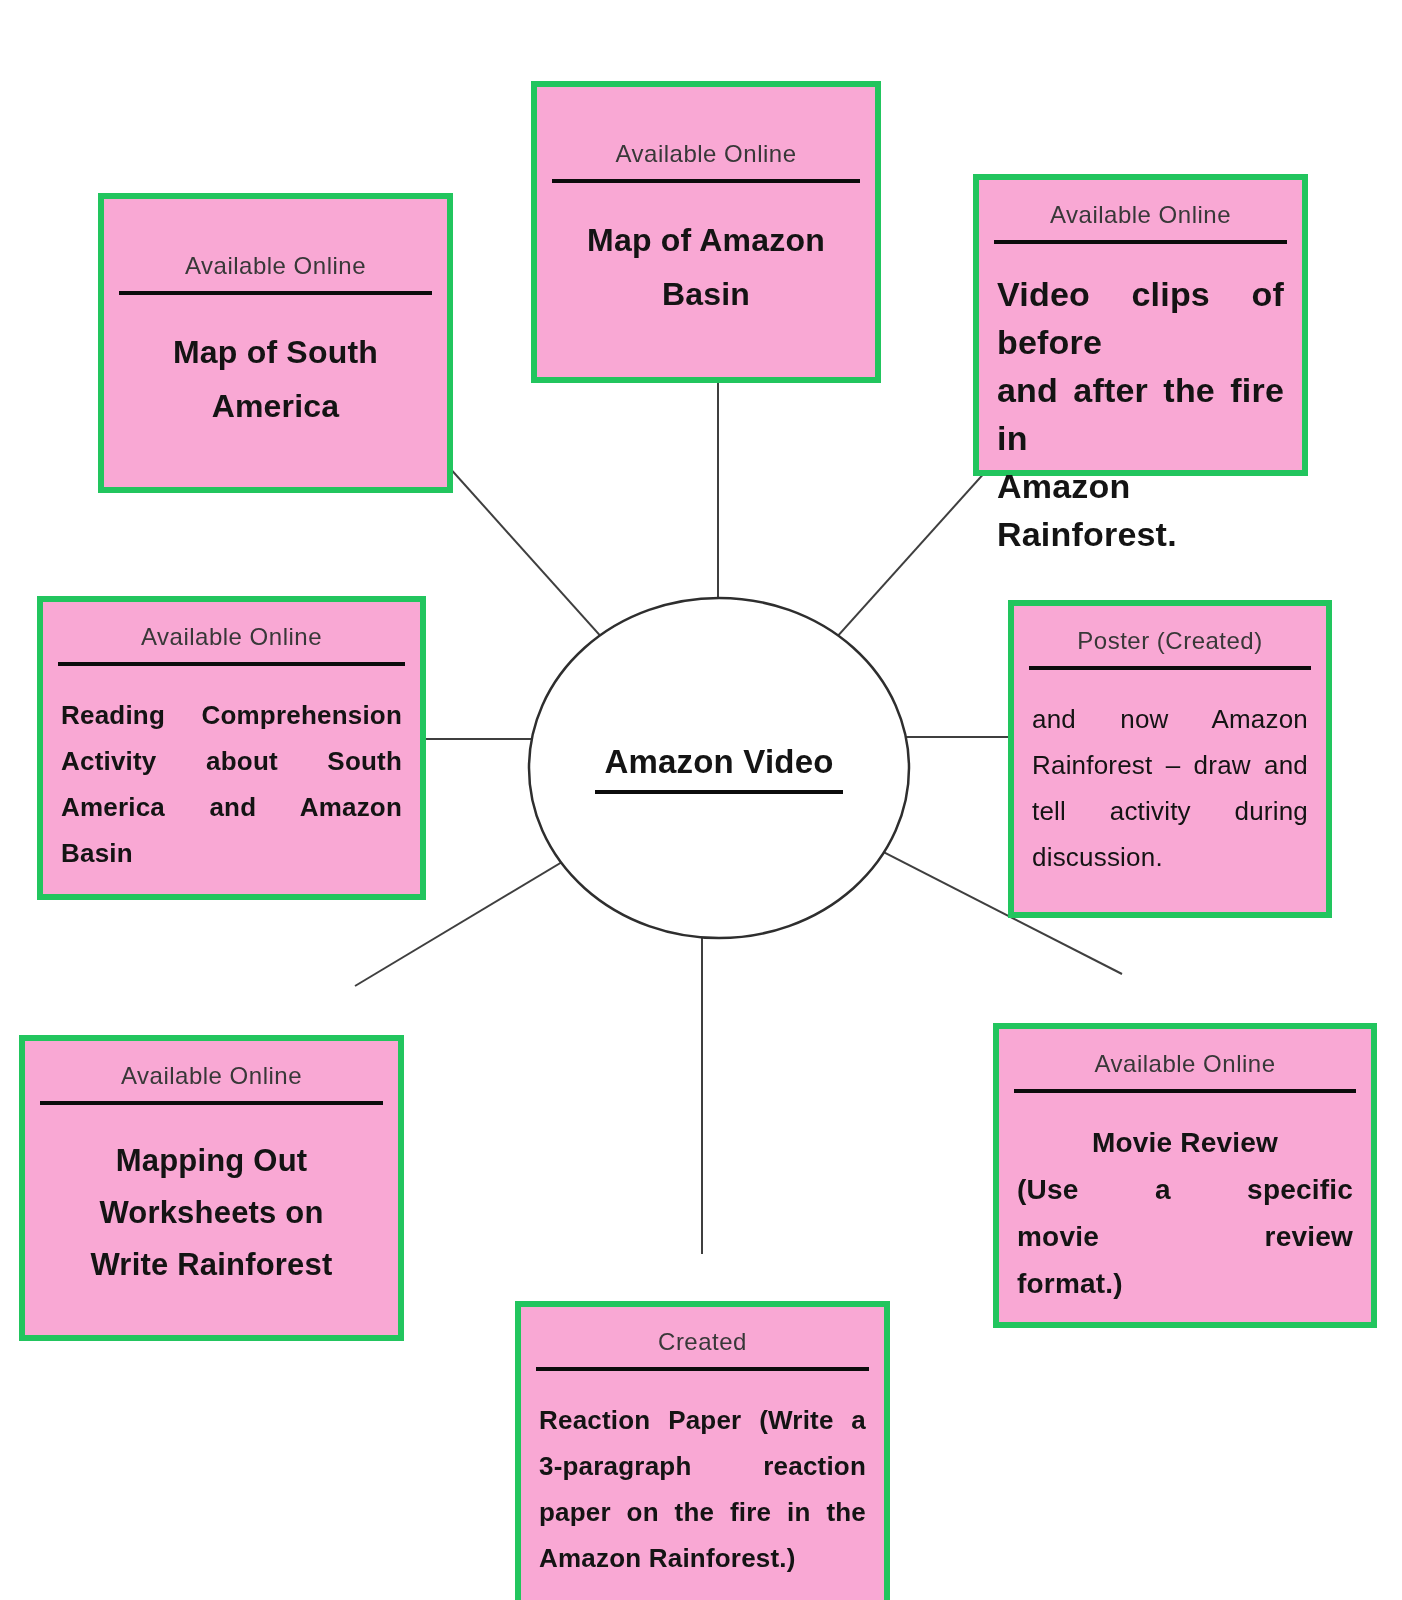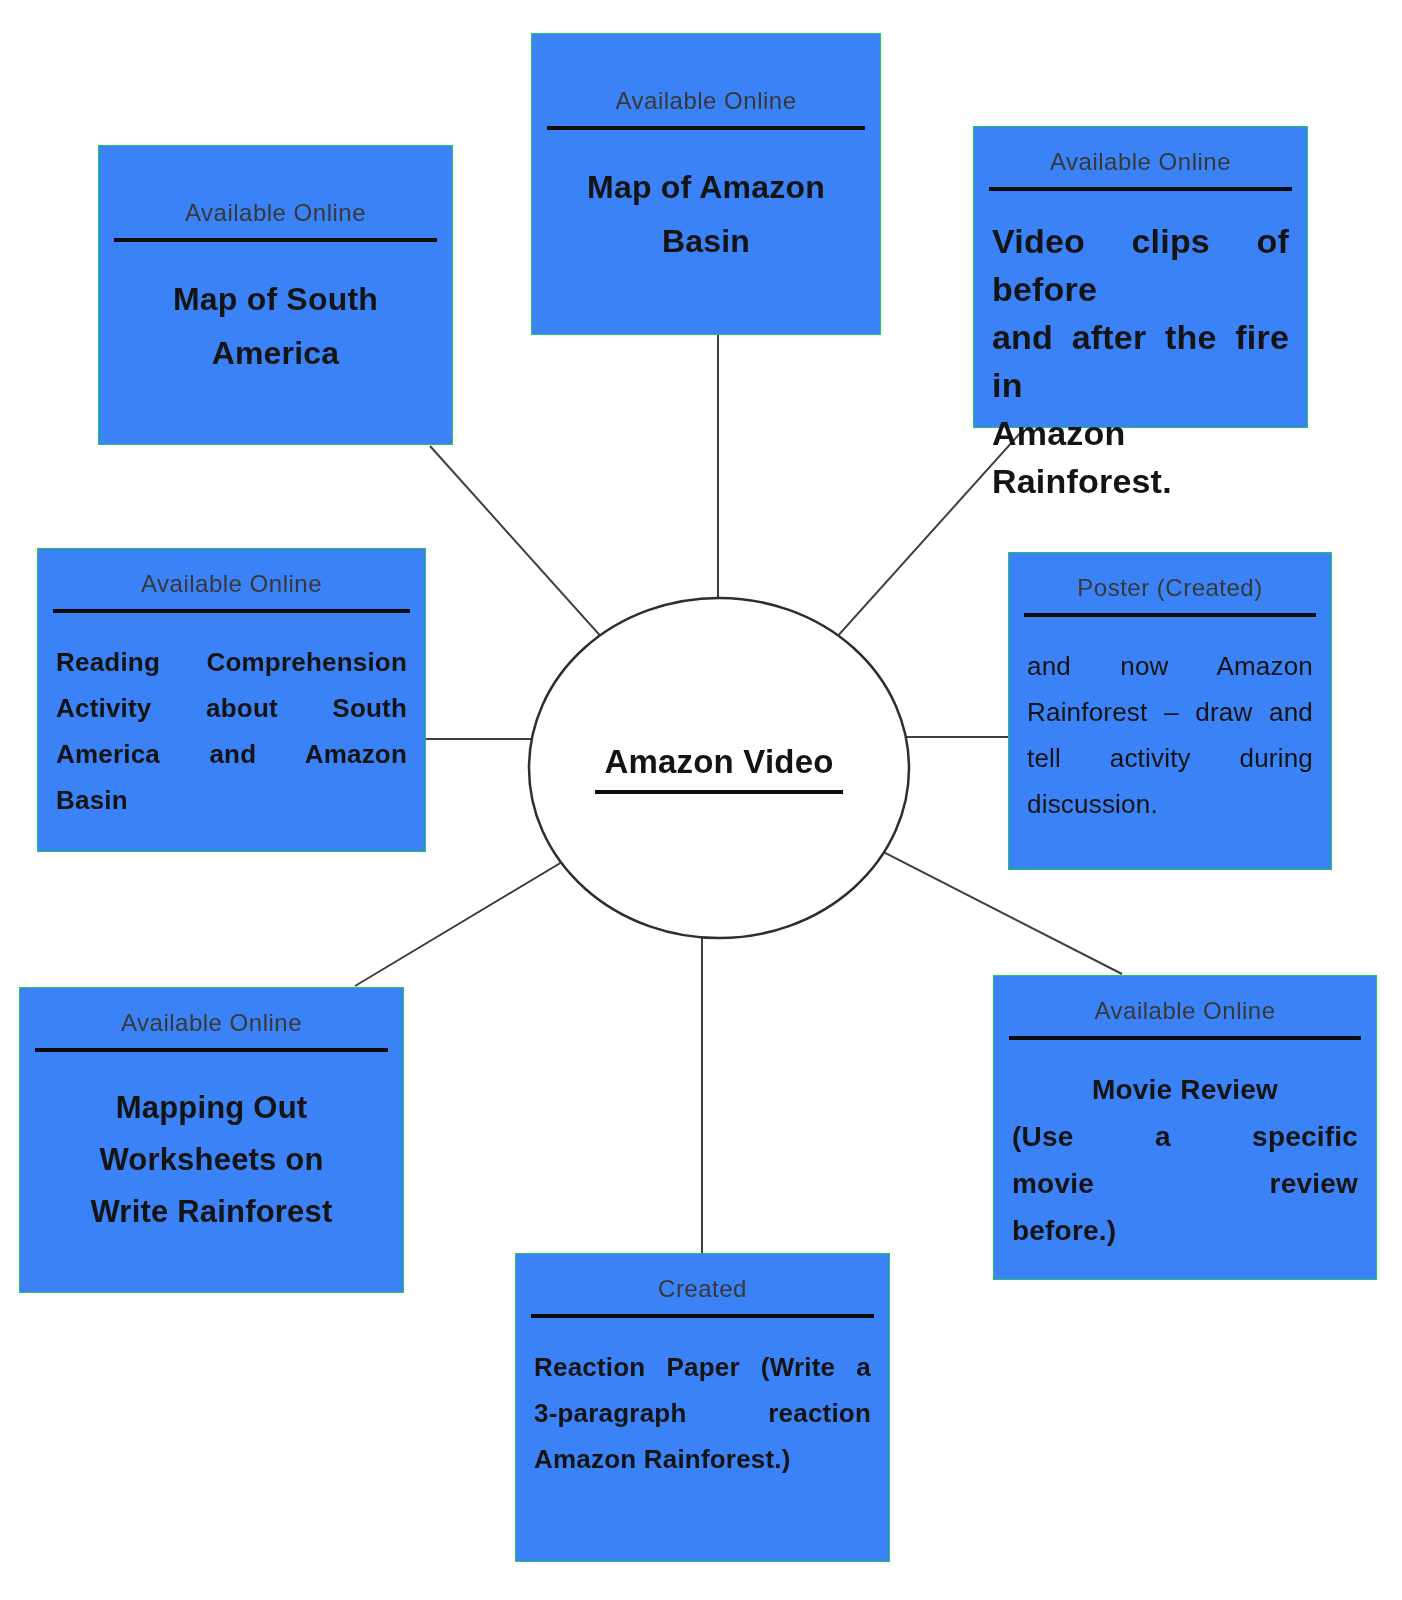"Available Online" .node { background: #3b82f6 -> #f9a8d4; border: 1px solid #22c55e -> 6px solid #22c55e; margin-top: none -> 48px }
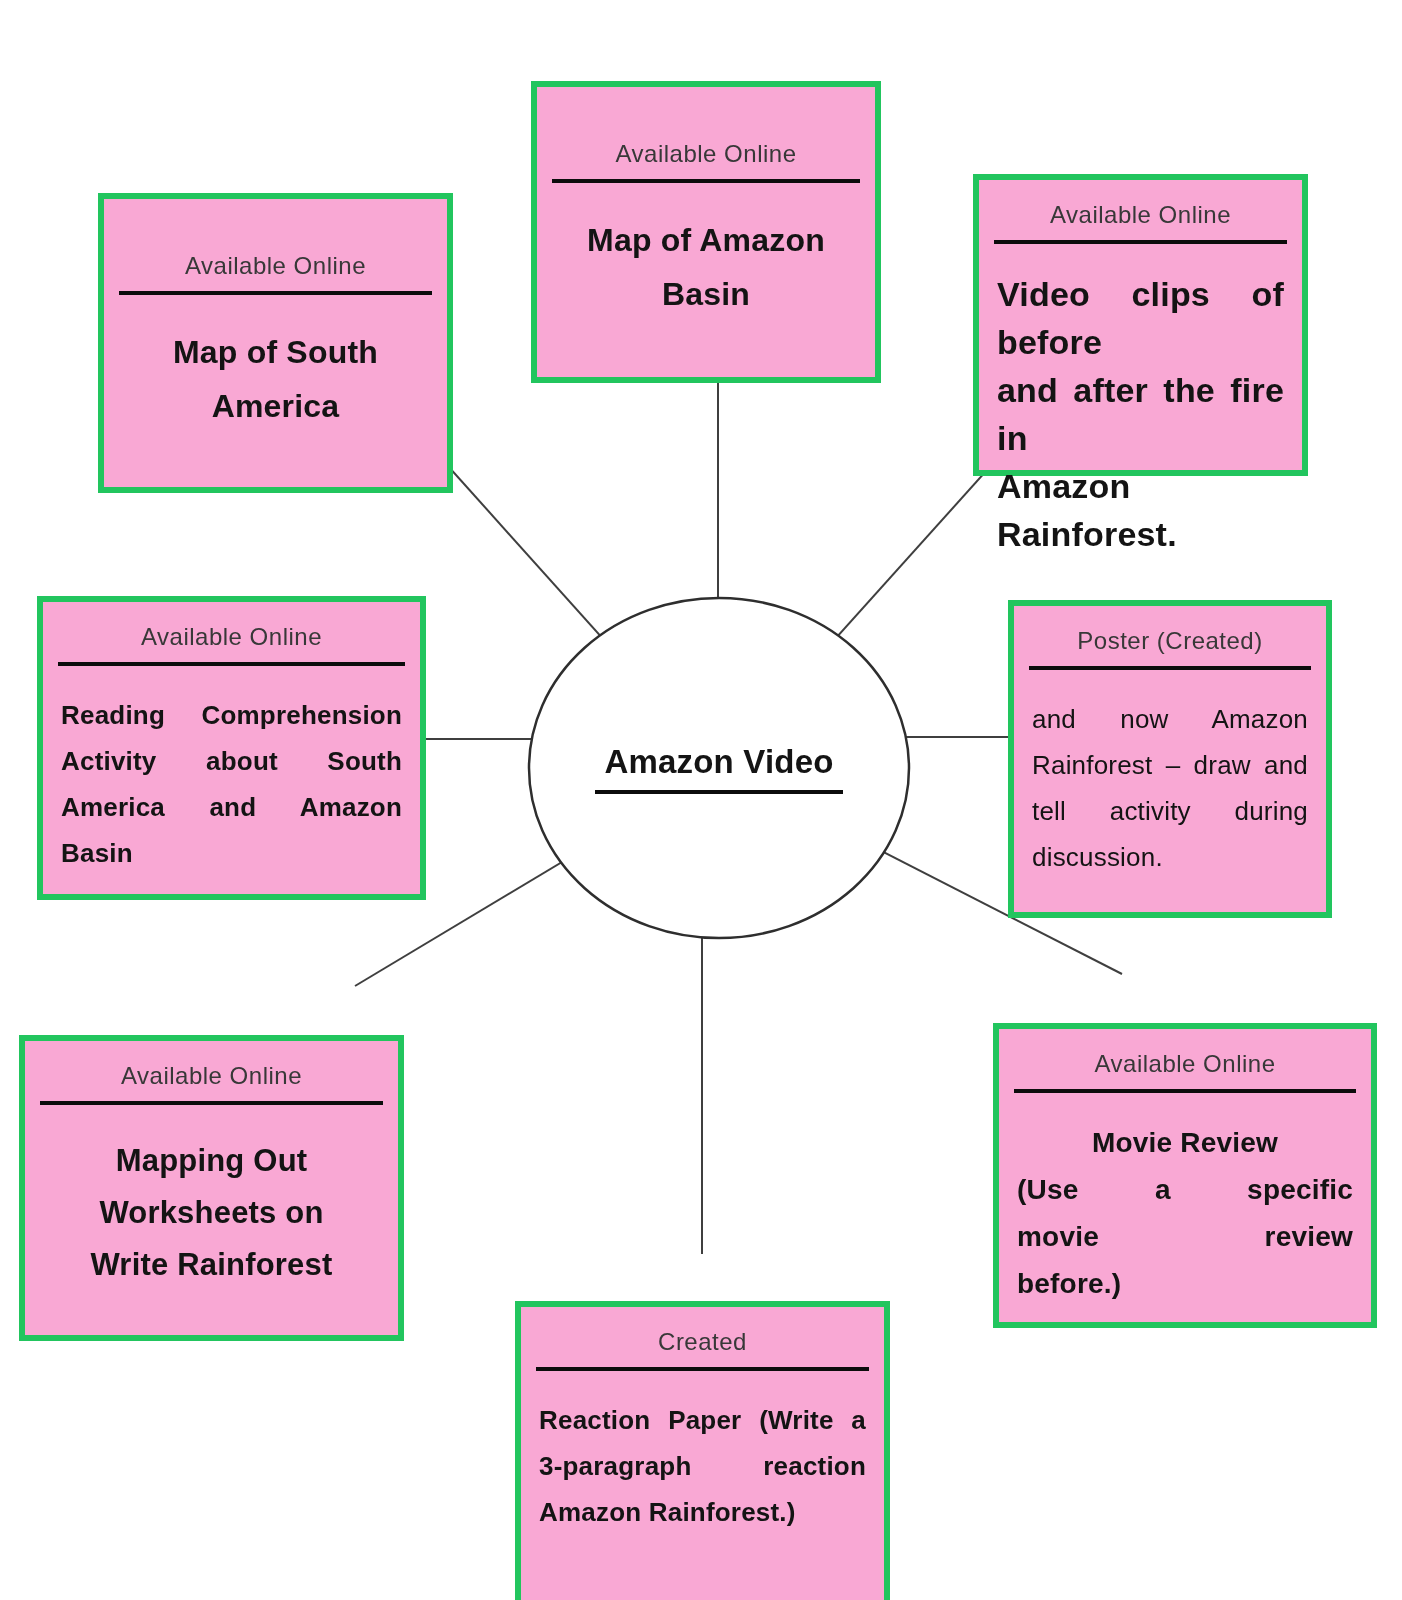"before.)" div.ln { text: before -> format }
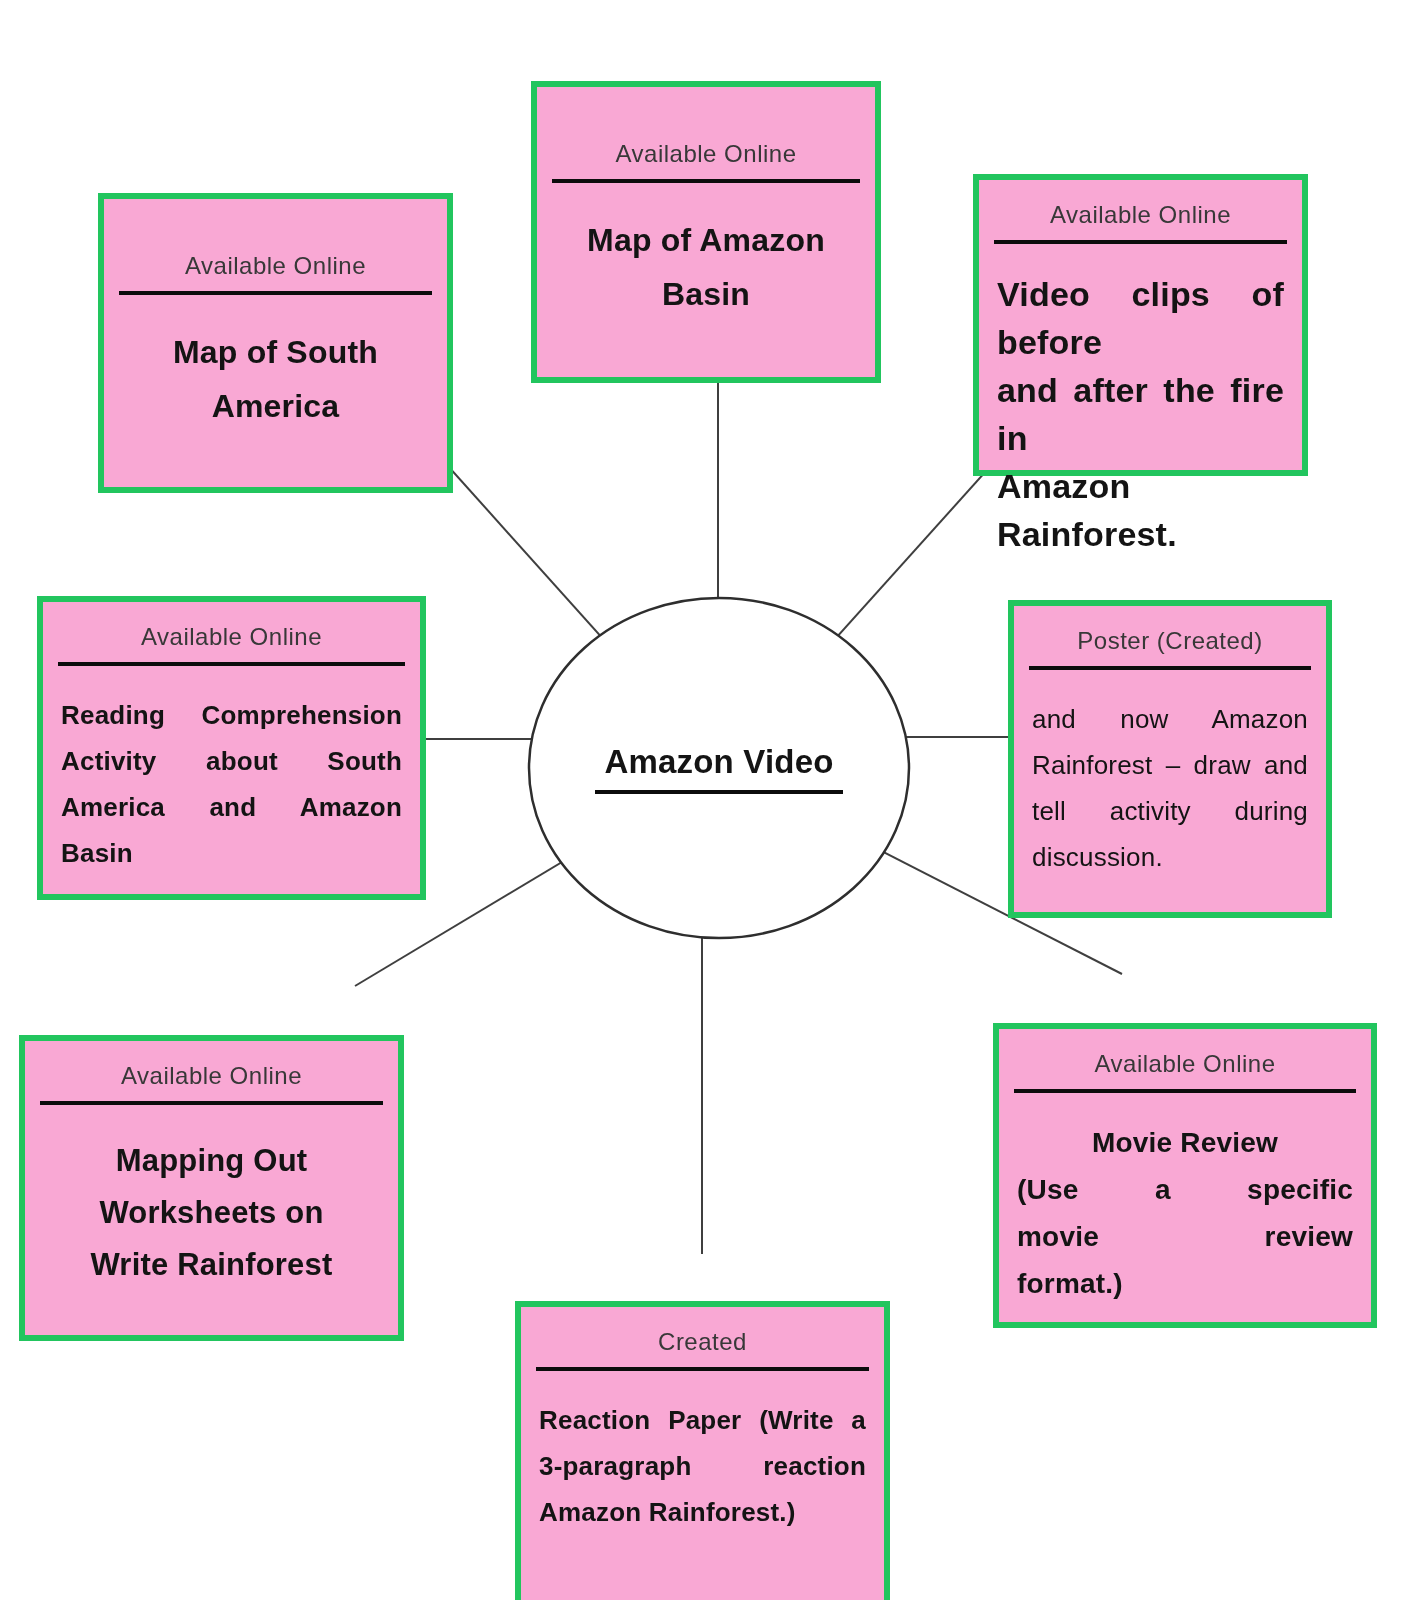"paper on the fire in" div.ln { html: none -> <div>paper on the fire in the</div> }
